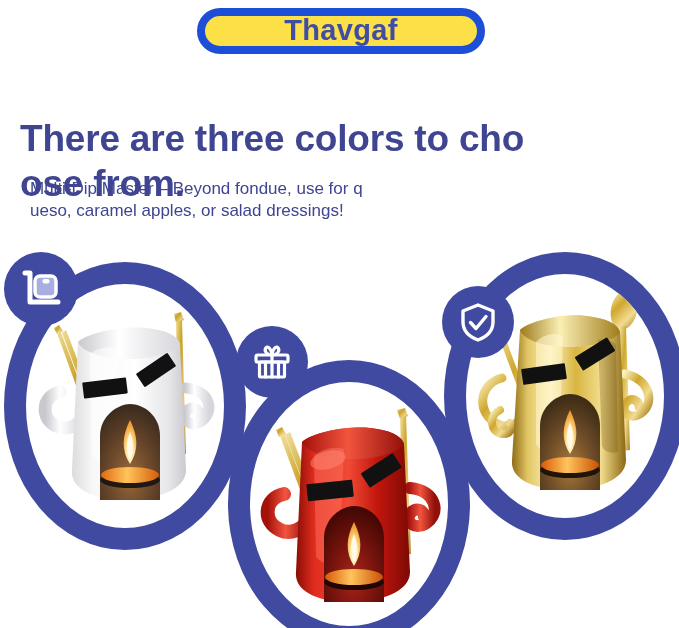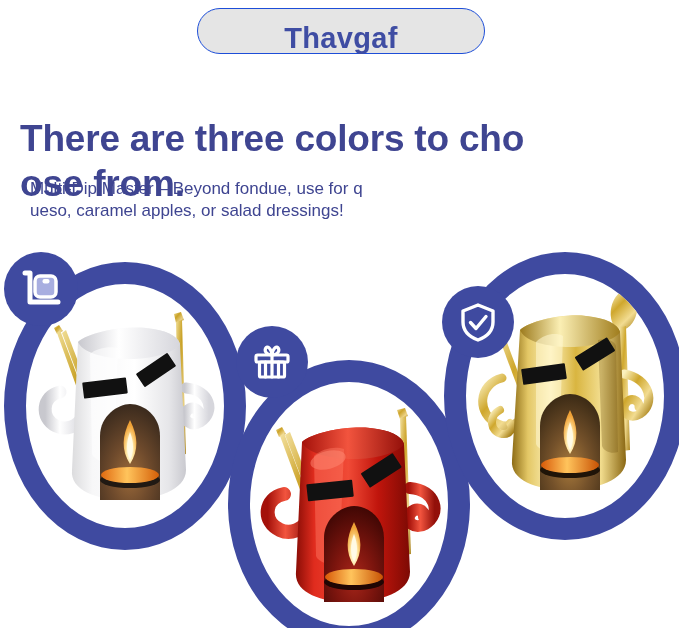"Thavgaf" .brand-pill { align-items: flex-end -> flex-start; background: #e5e5e5 -> #fde047; border: 1px solid #1d4ed8 -> 8px solid #1d4ed8 }
